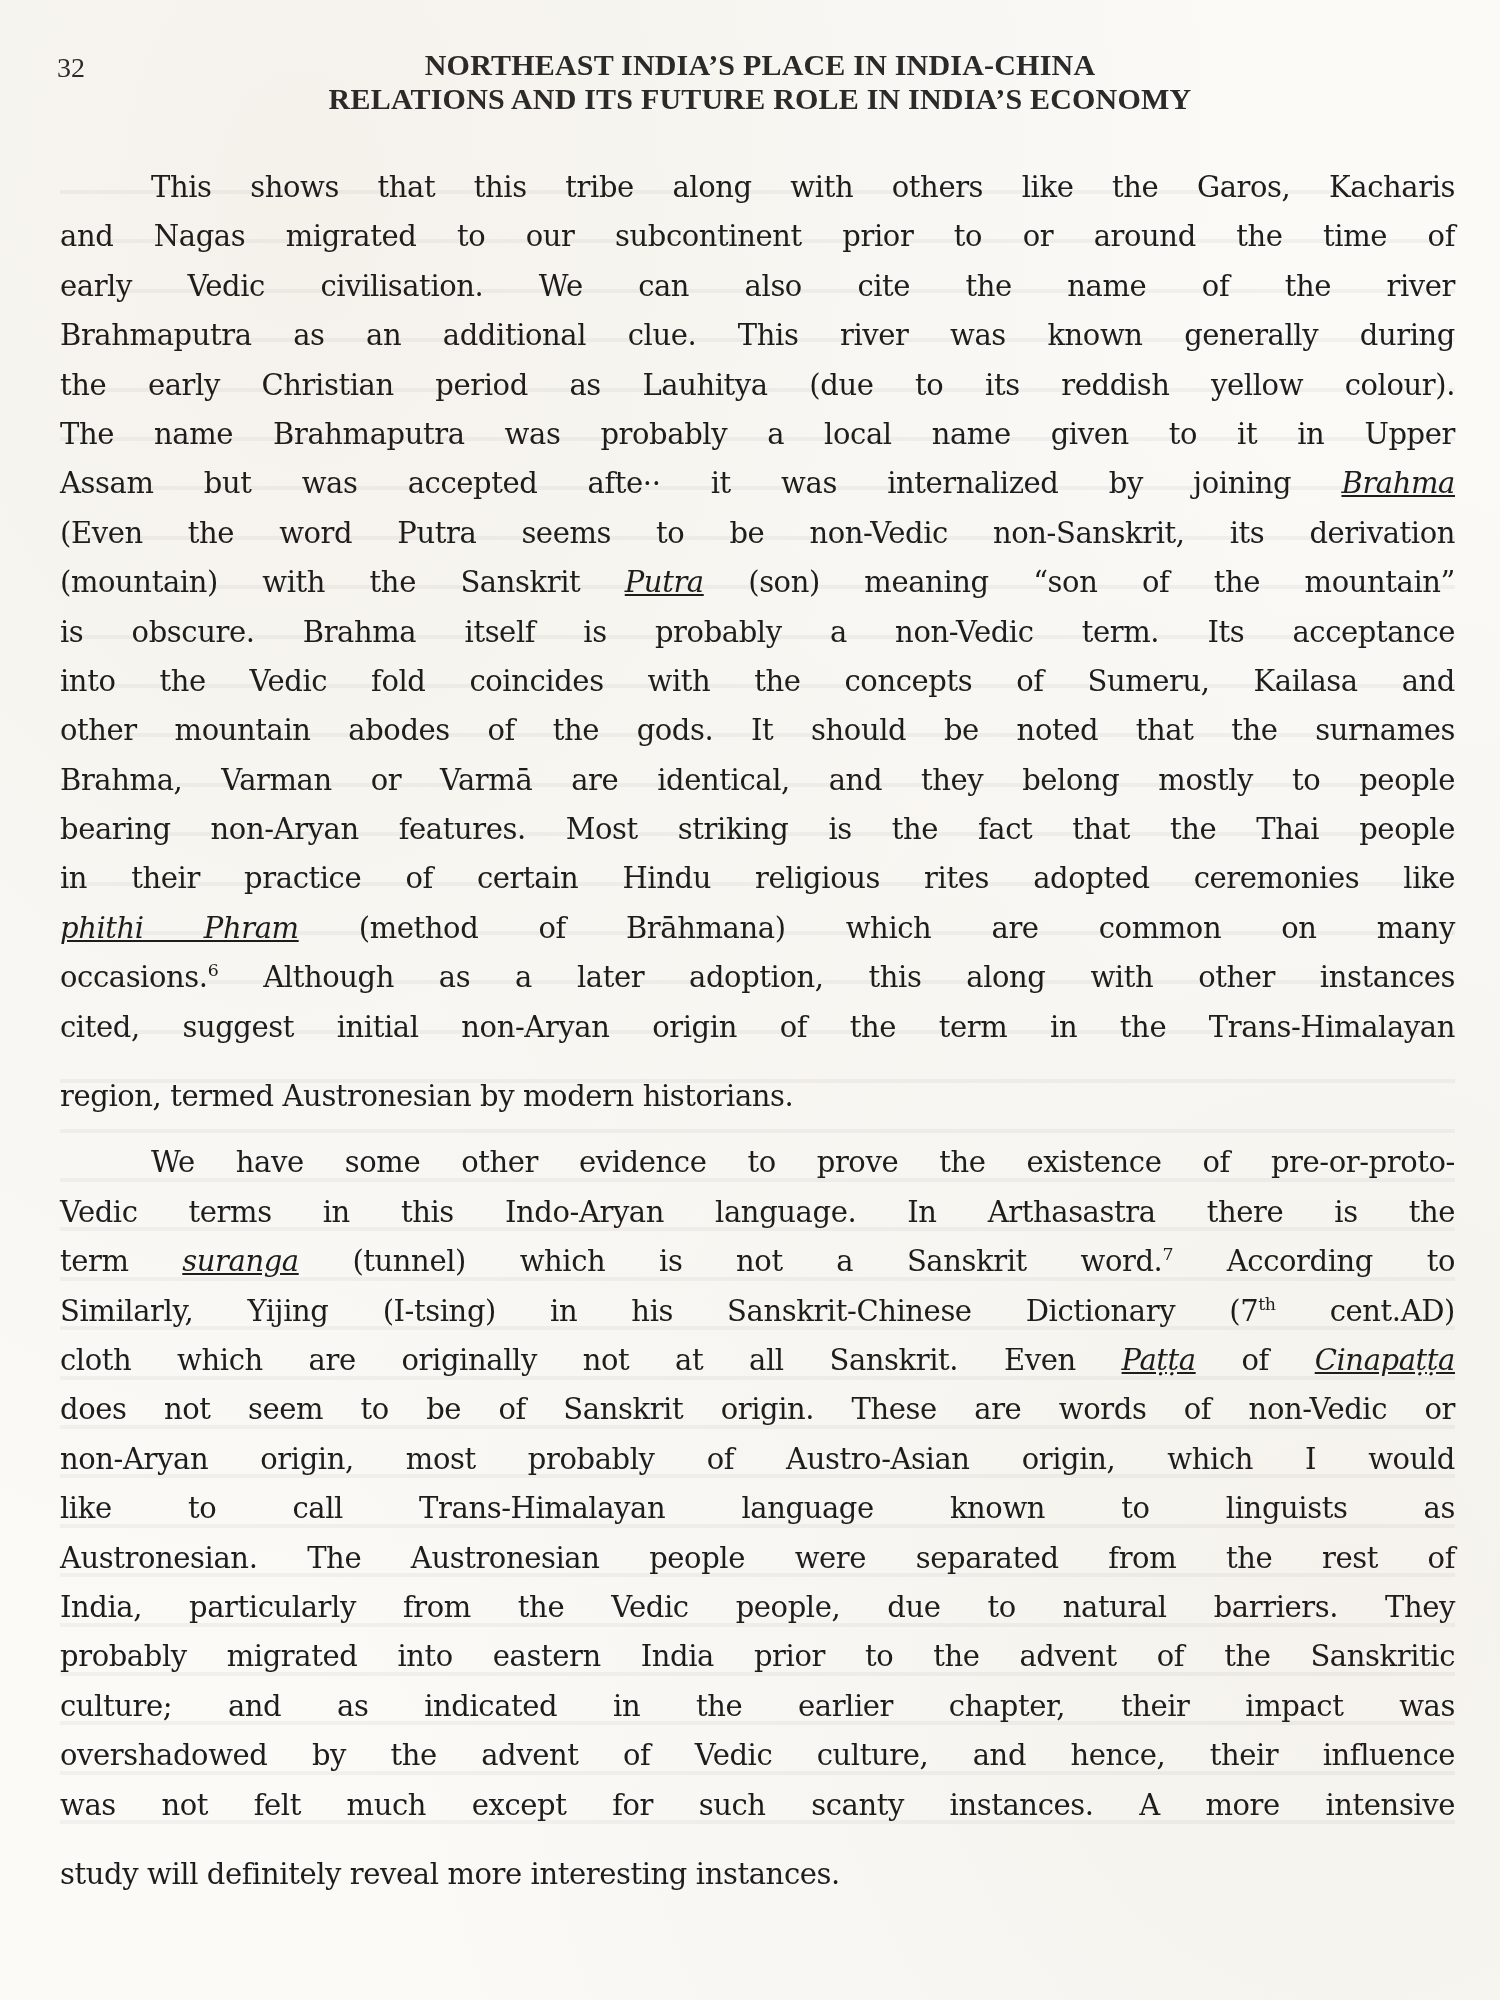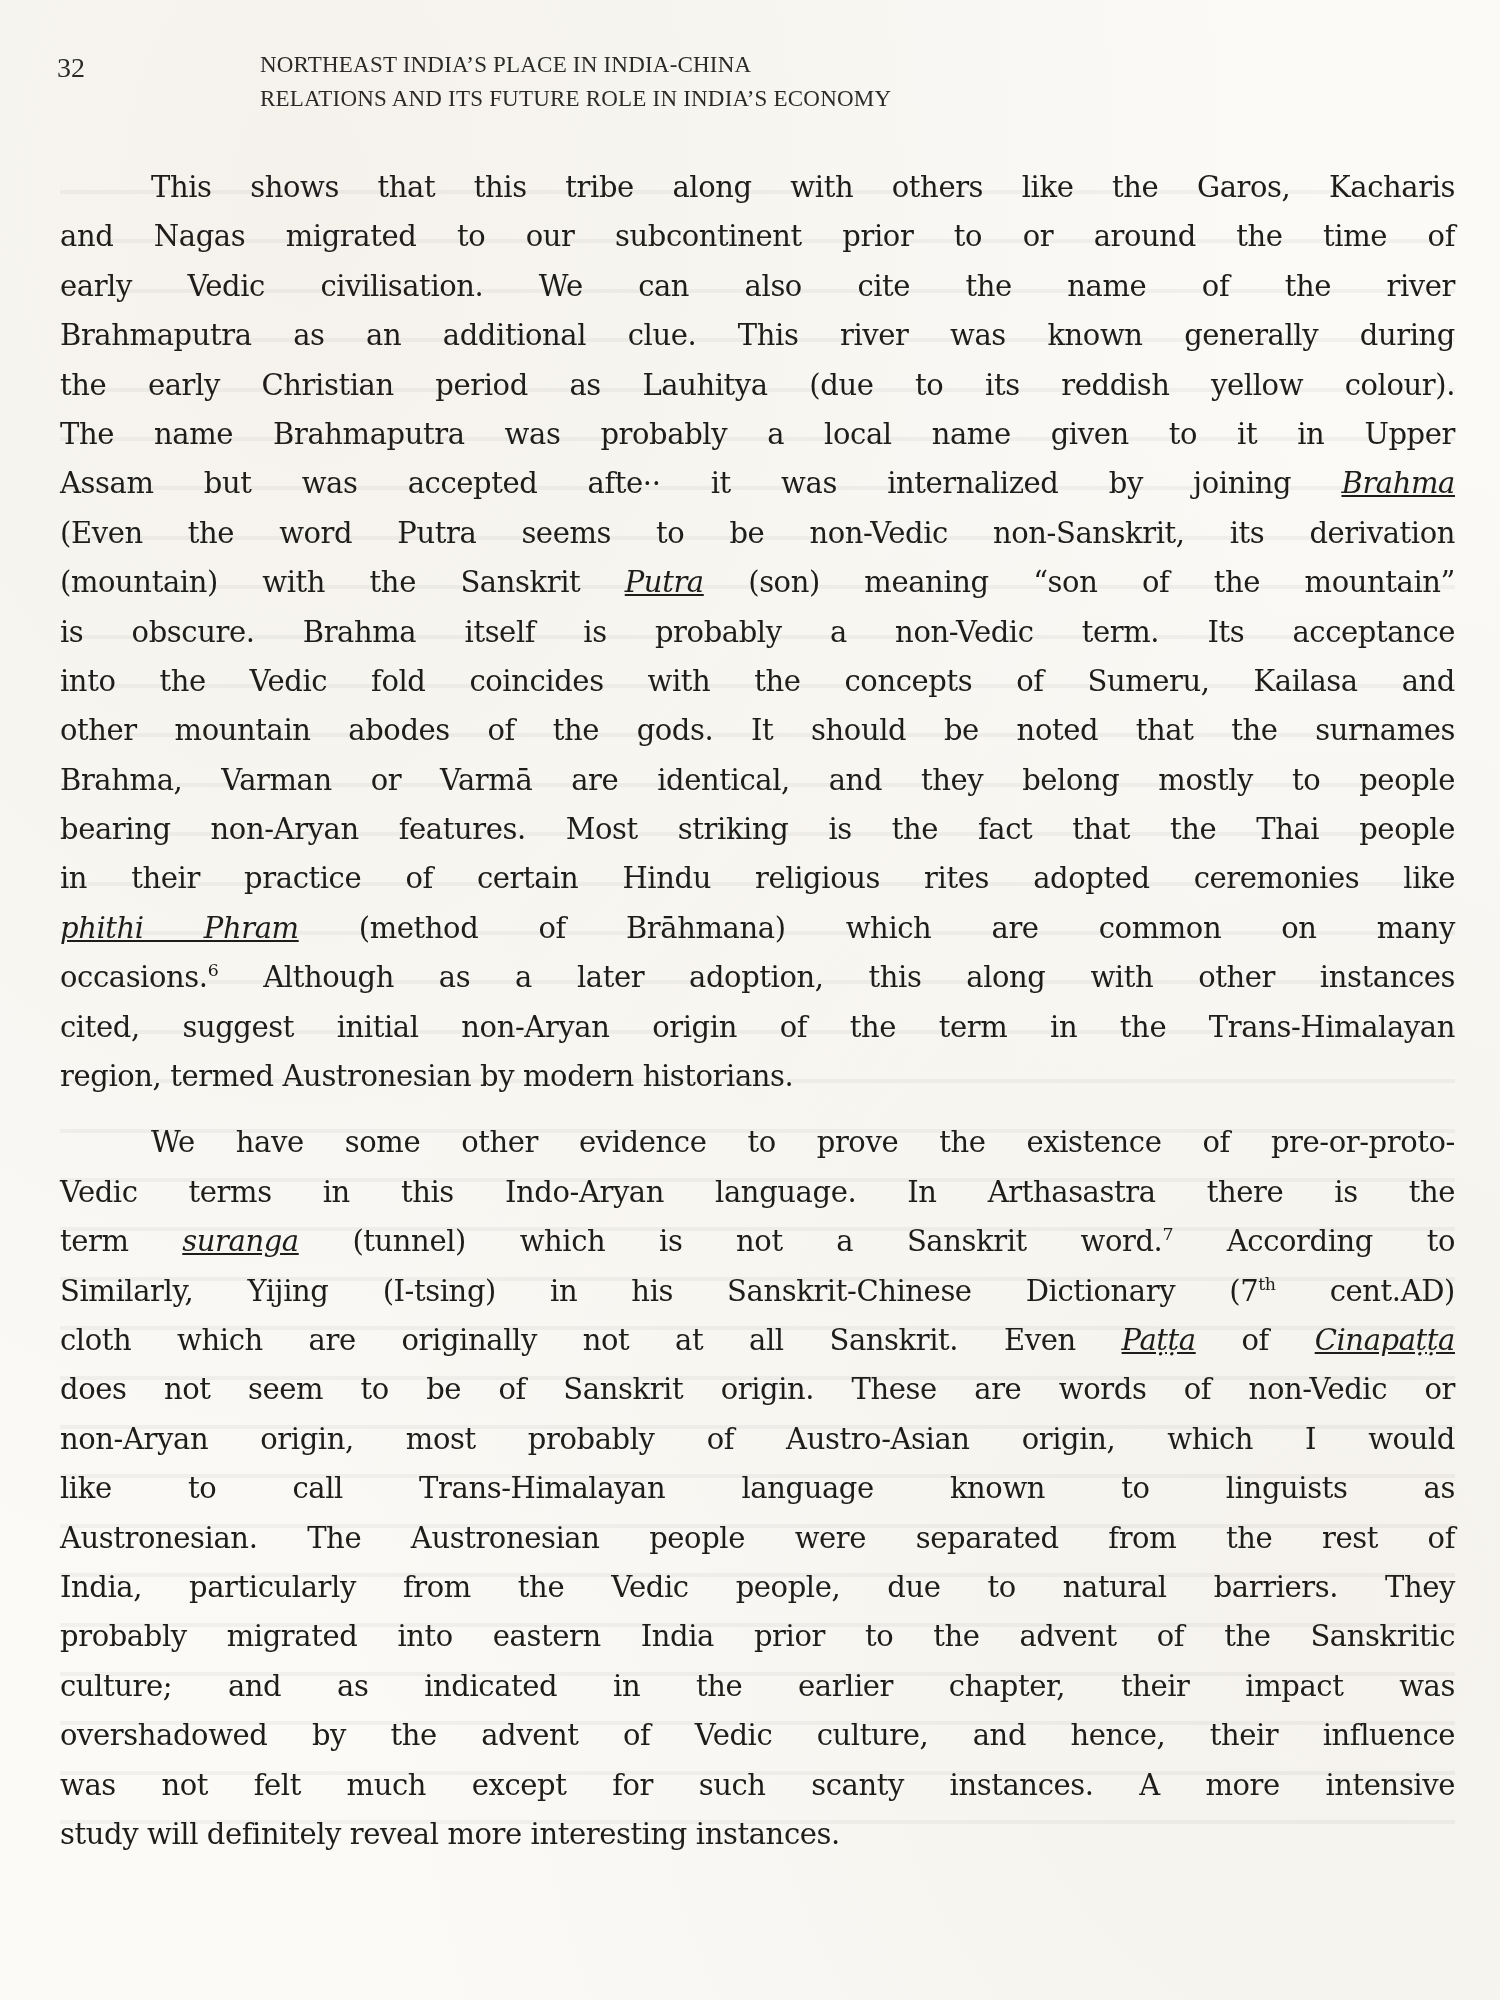"NORTHEAST INDIA’S PLACE IN INDIA-CHINA" .running-header { font-size: 23px -> 30px; font-weight: none -> bold; text-align: none -> center }
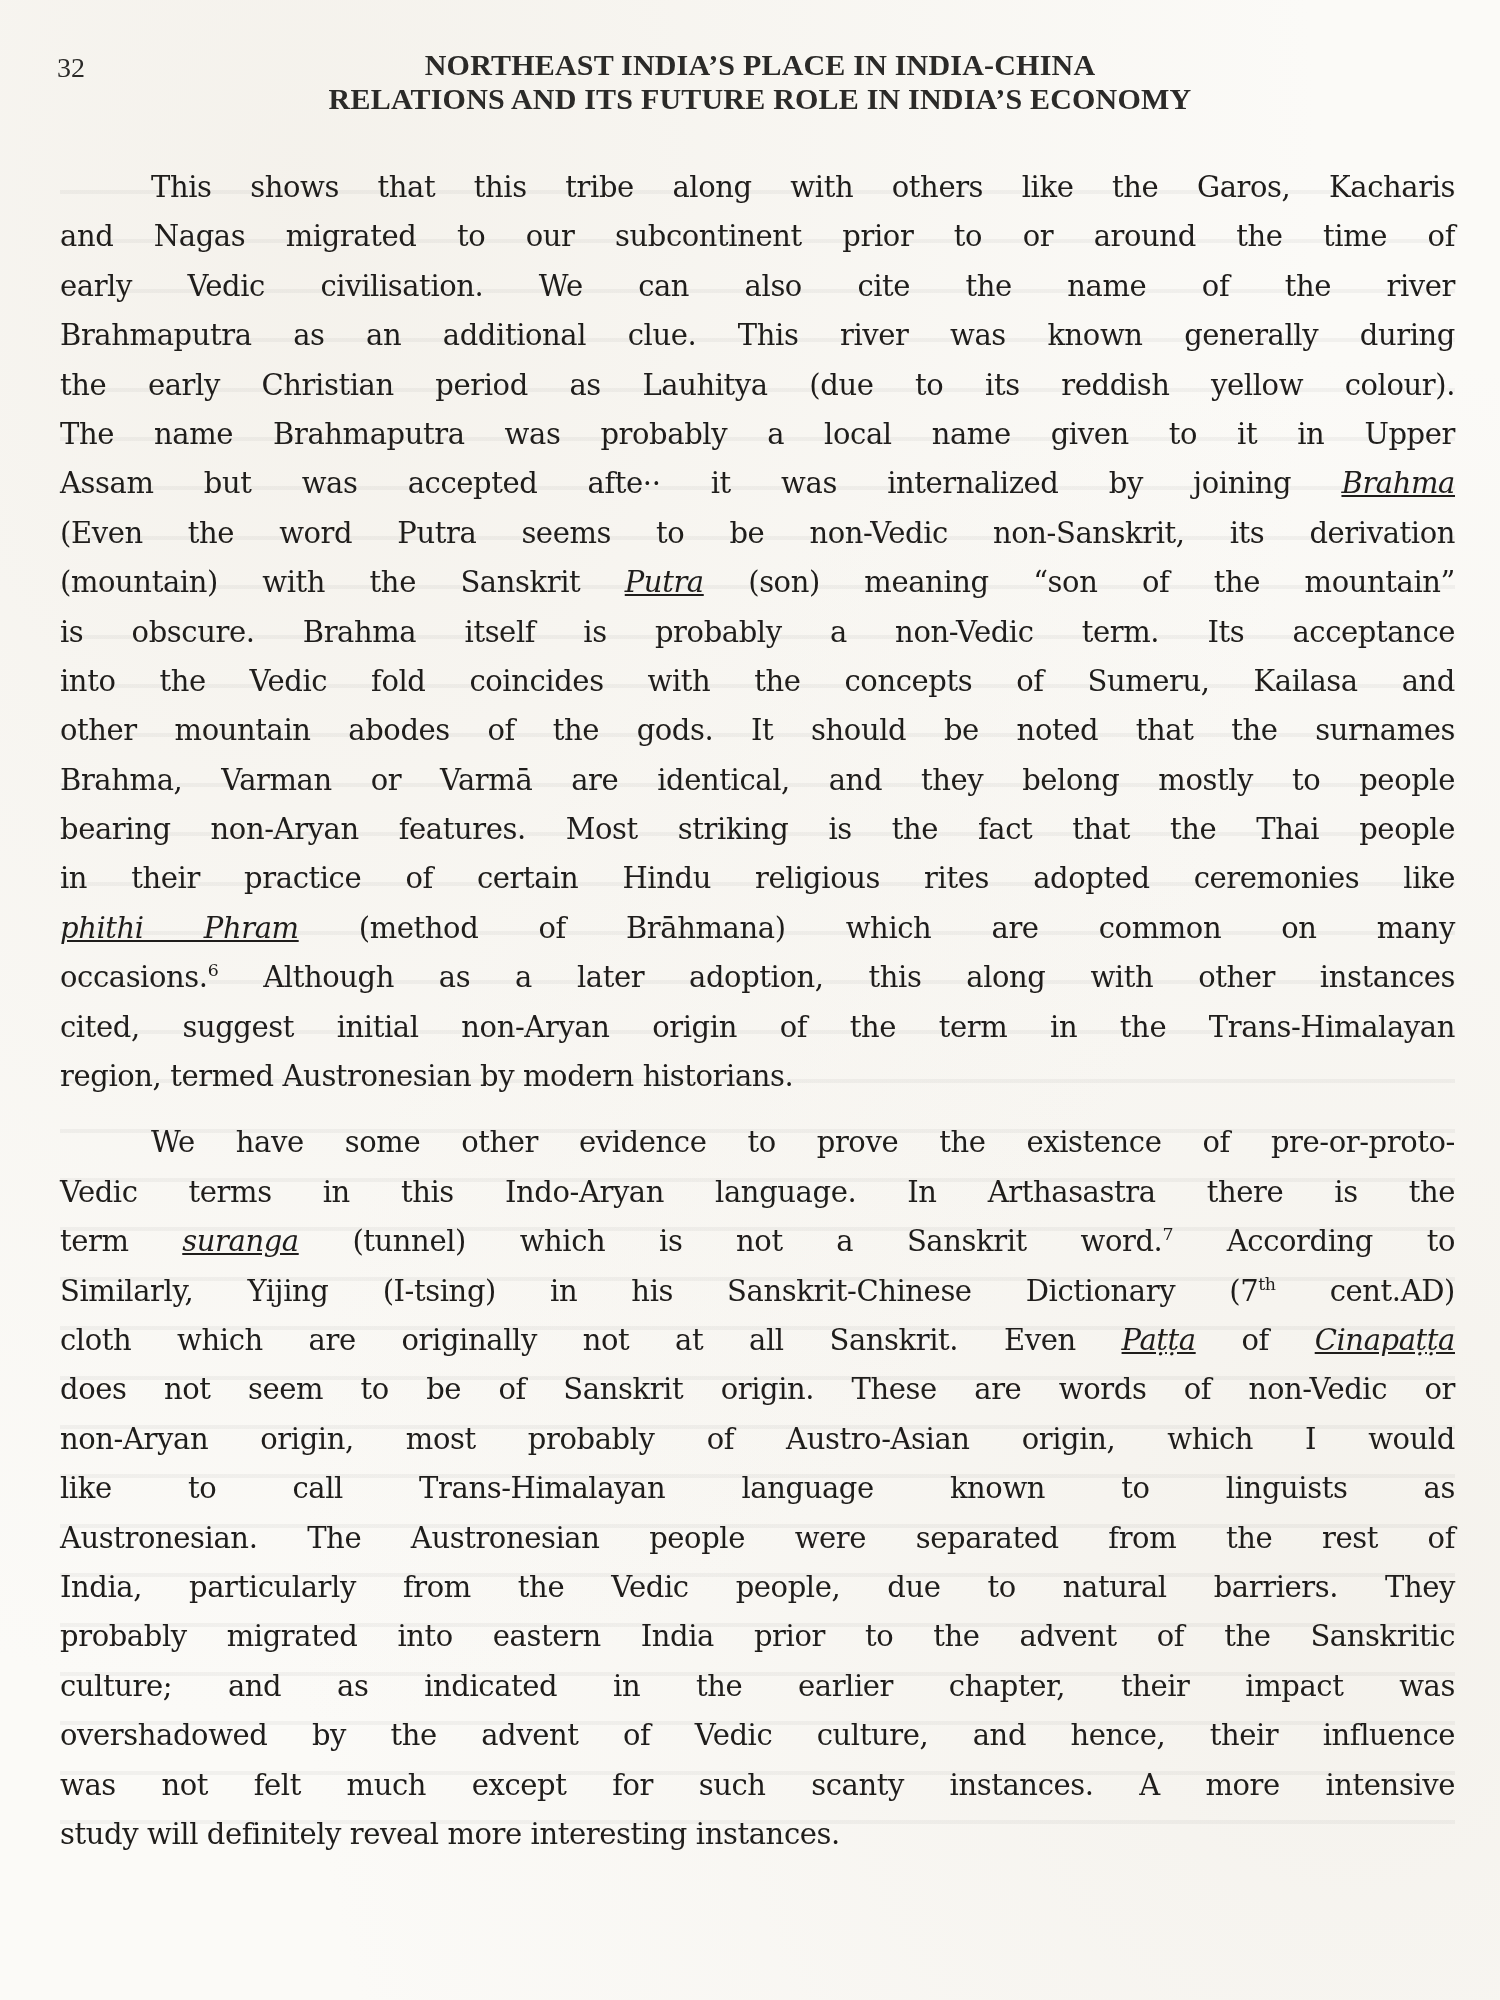"region, termed Austronesian by modern" .line.last { margin-top: none -> 20px }
